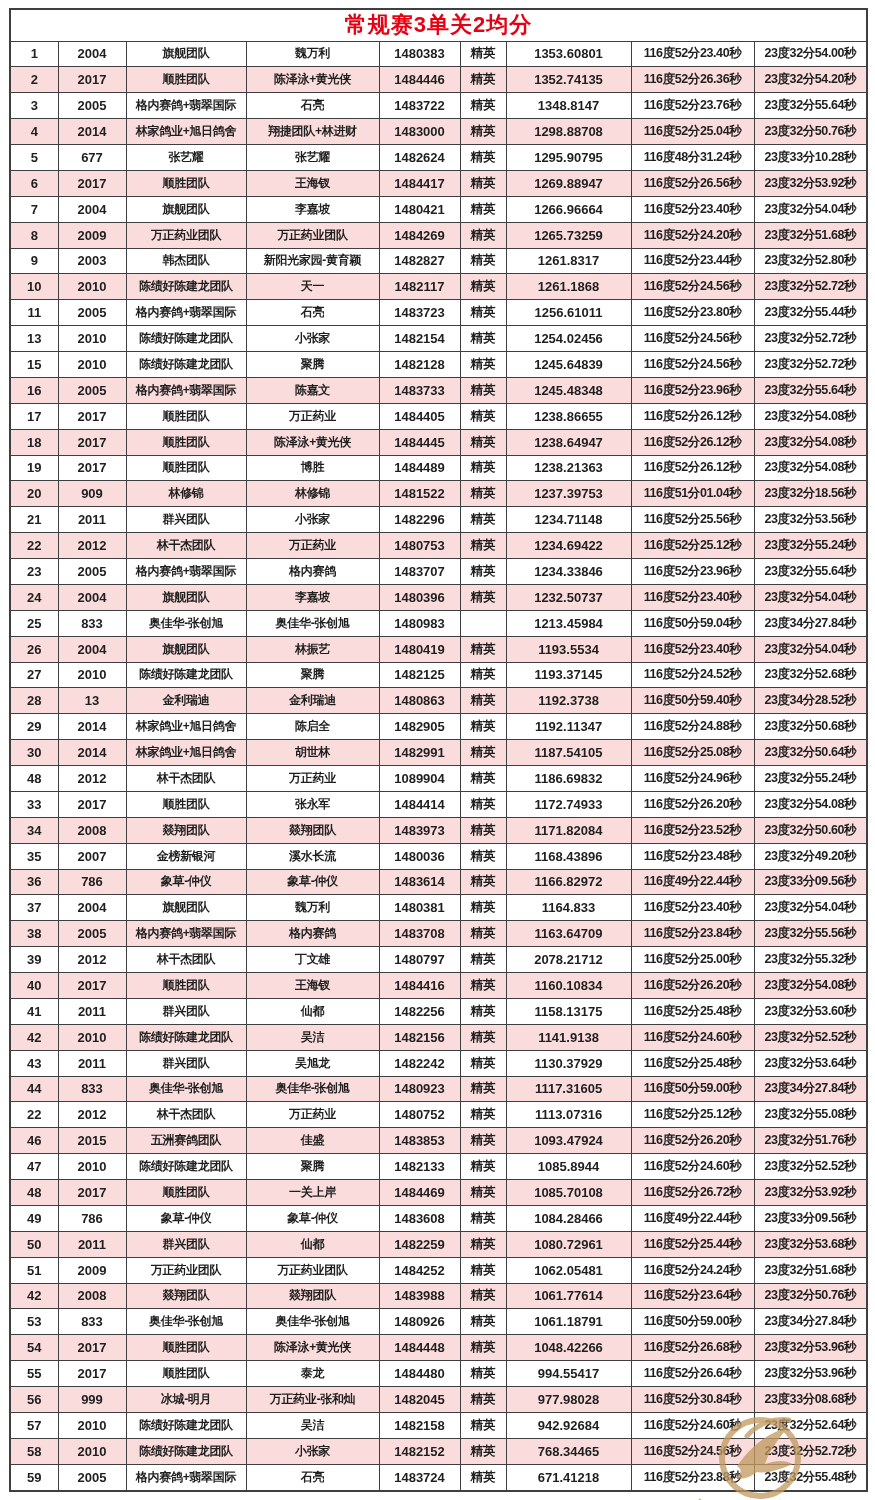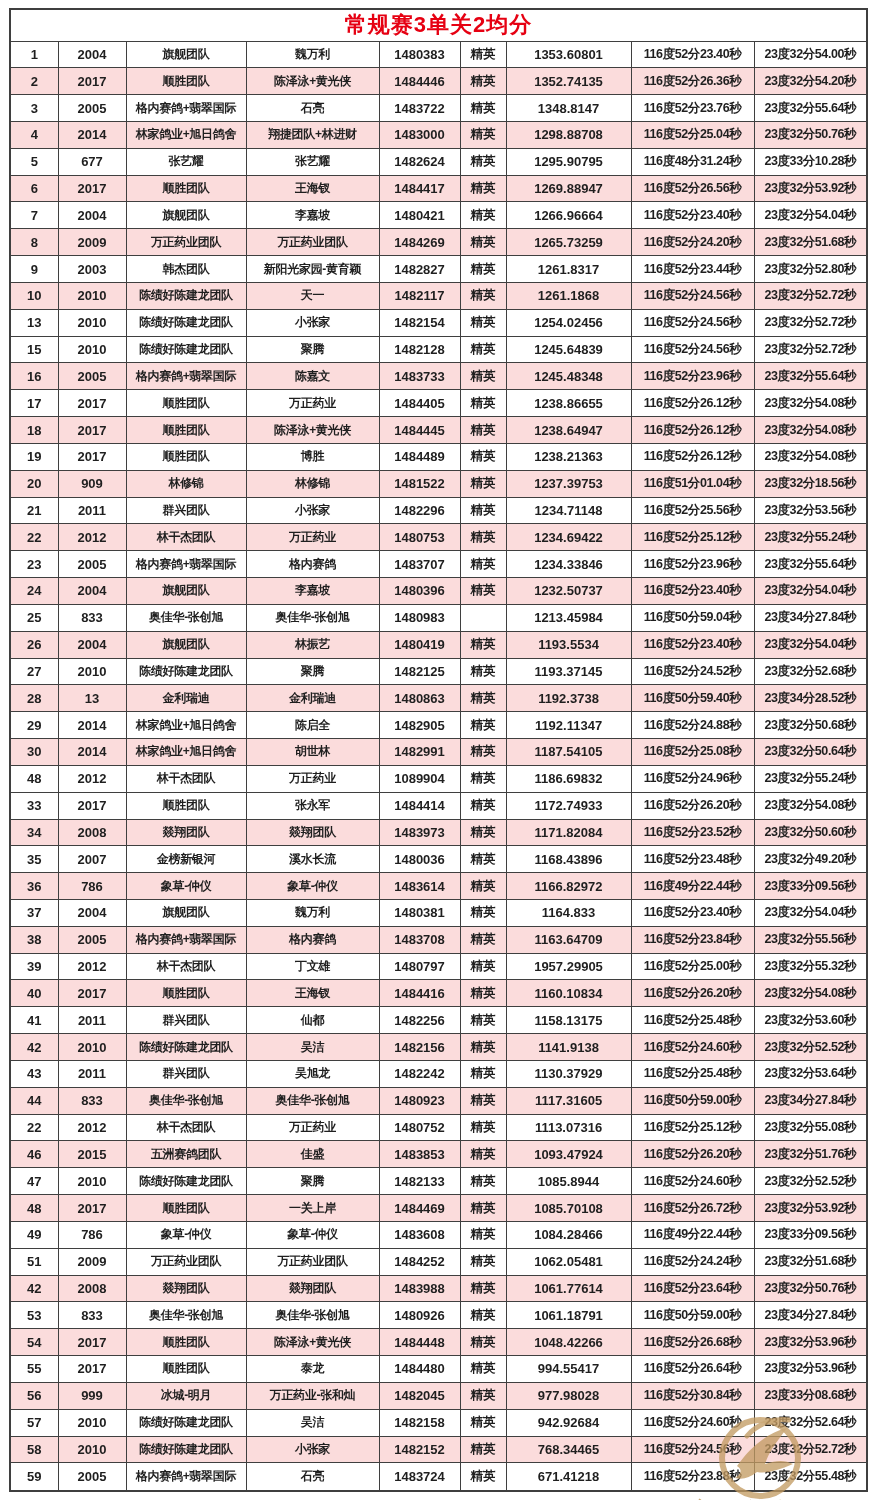"11" tr { html: none -> <tr> <td>11</td> <td>2005</td> <td>格内赛鸽+翡翠国际</td> <td>石亮</td> <td>1483723</td> <td>精英</td> <td>1256.61011</td> <td>116度52分23.80秒</td> <td>23度32分55.44秒</td> </tr> }
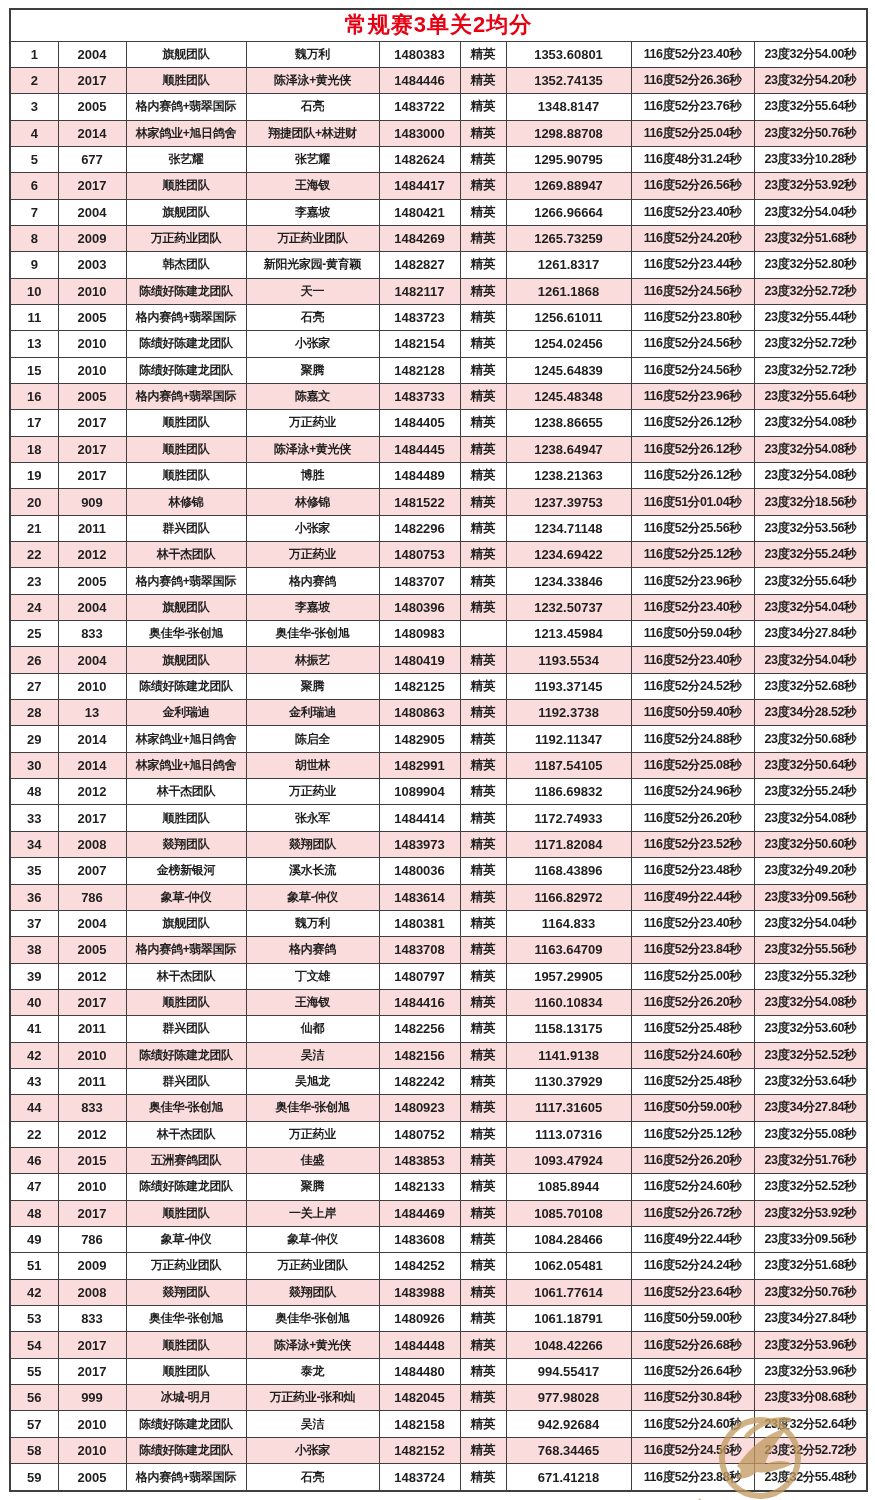"1957.29905" td.score-cell { text: 1957.29905 -> 2078.21712 }
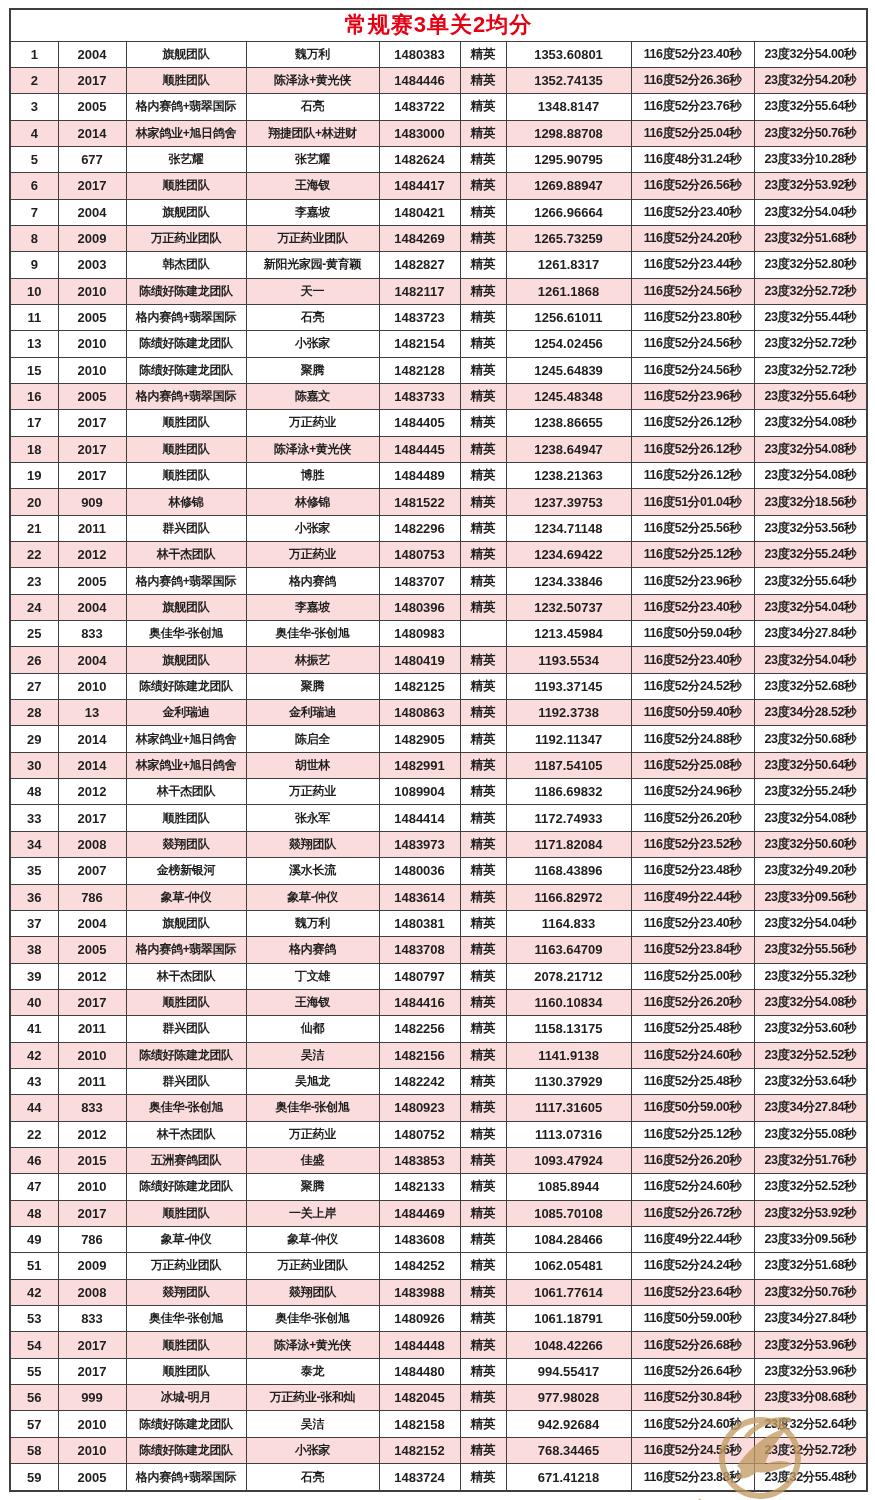"50" tr.pink { html: none -> <tr> <td>50</td> <td>2011</td> <td>群兴团队</td> <td>仙都</td> <td>1482259</td> <td>精英</td> <td>1080.72961</td> <td>116度52分25.44秒</td> <td>23度32分53.68秒</td> </tr> }
